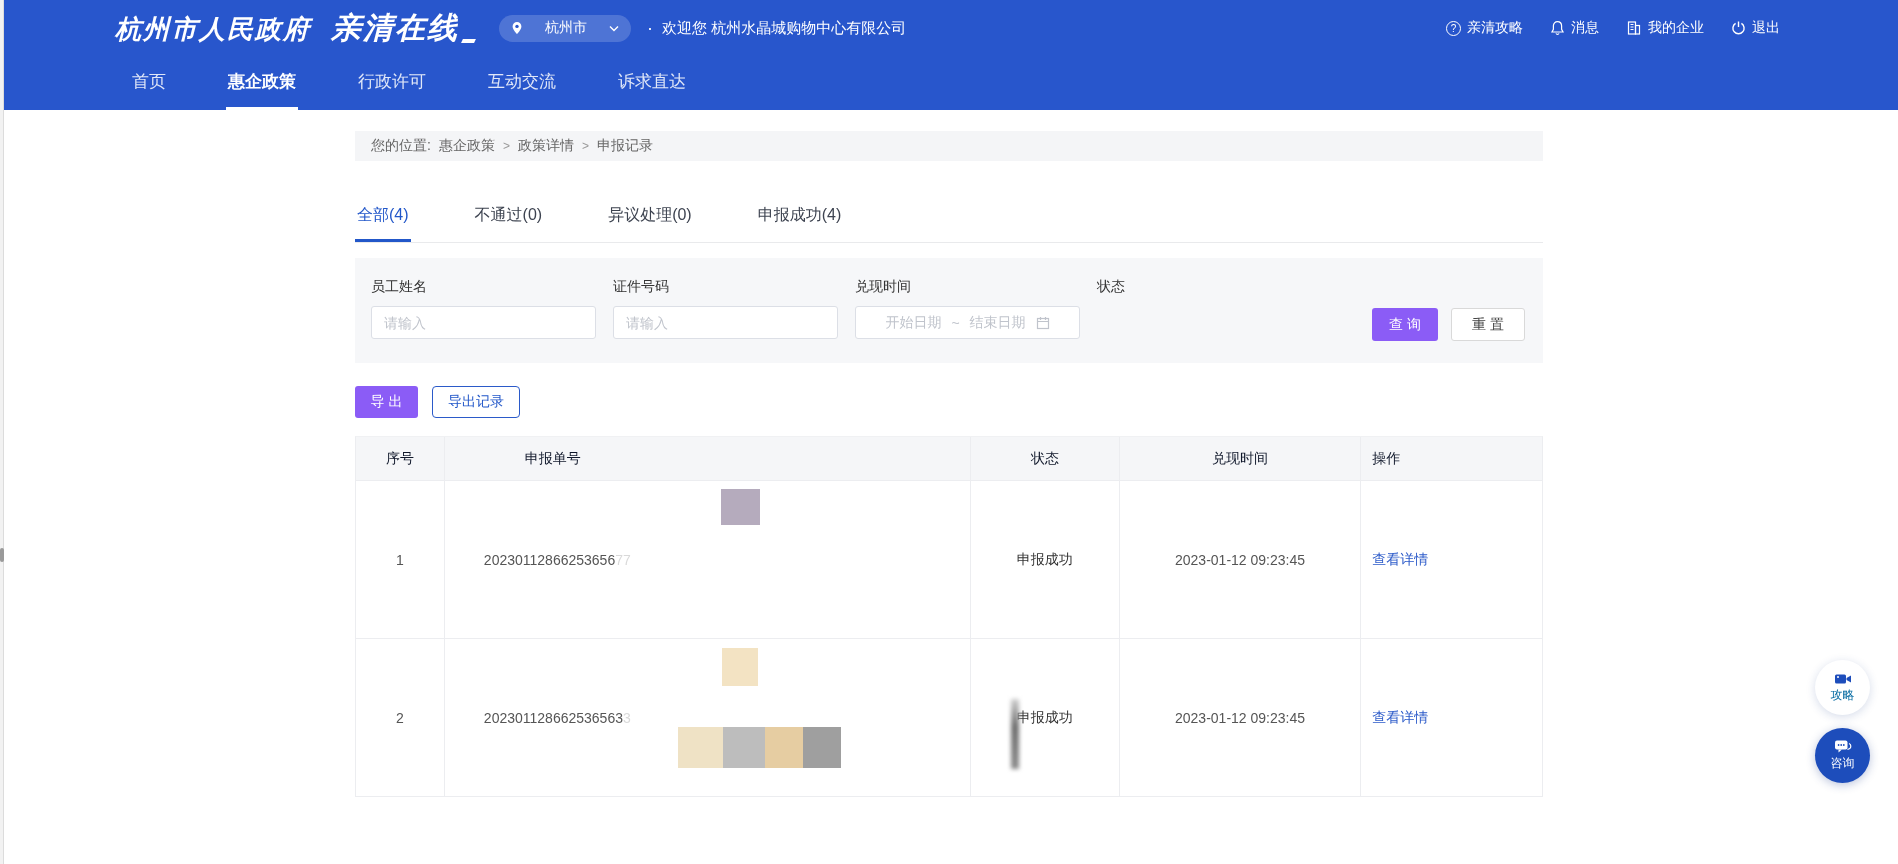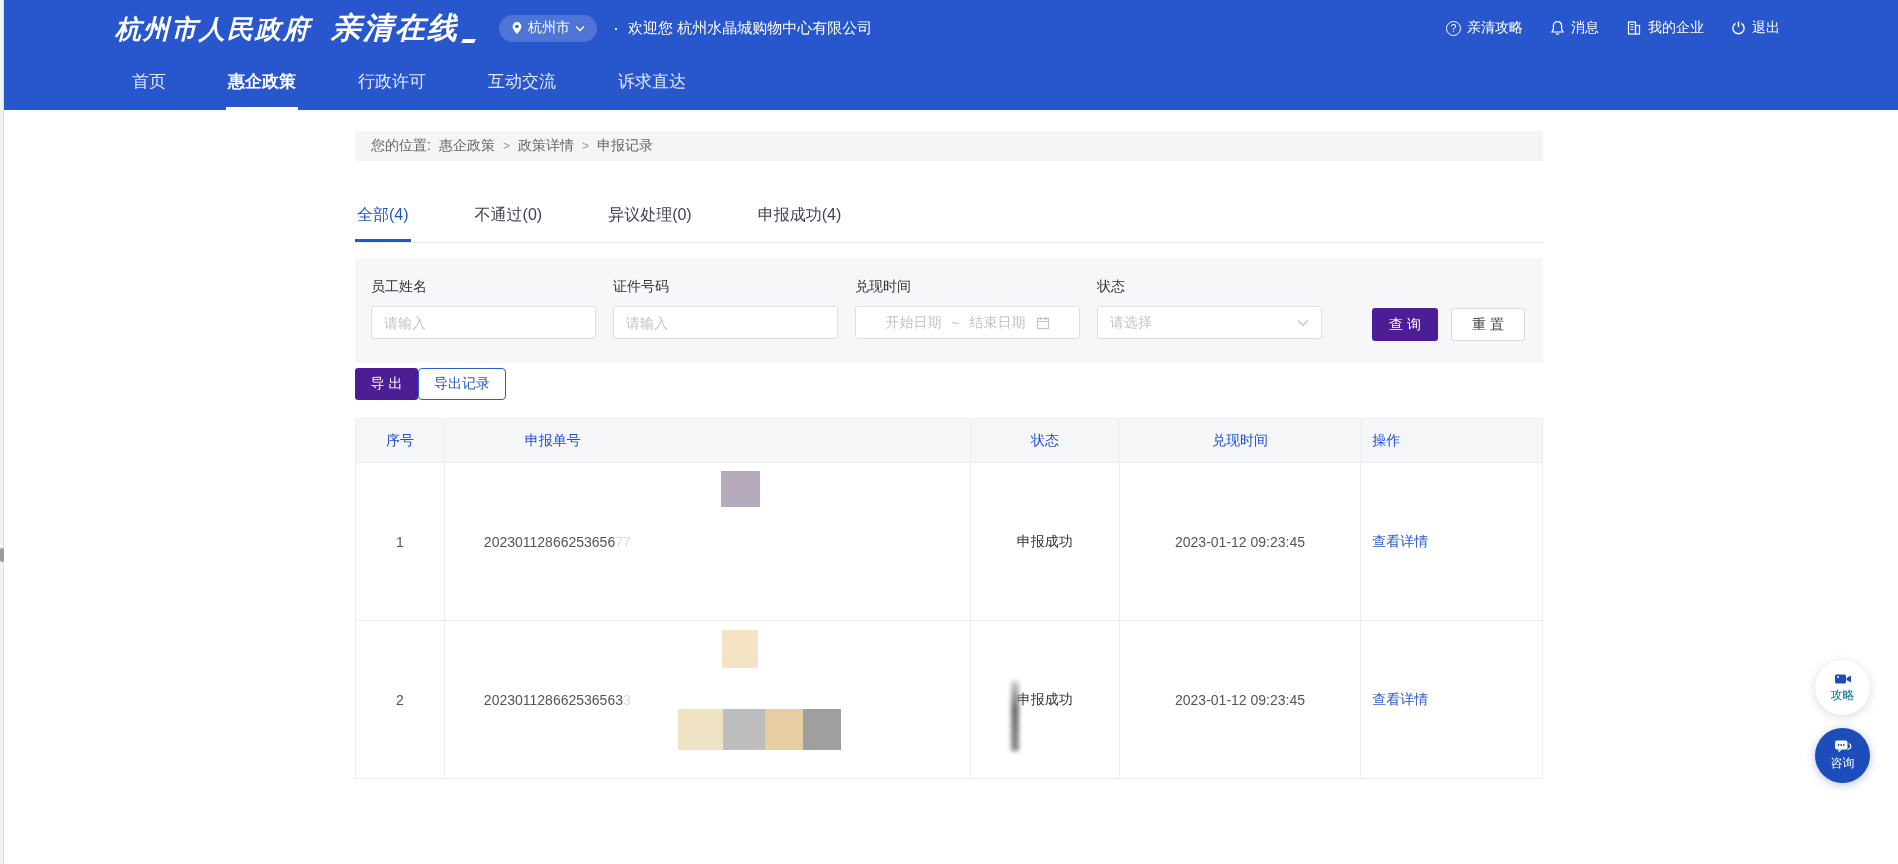"杭州市" .loc-pill { gap: 5px -> 22px }
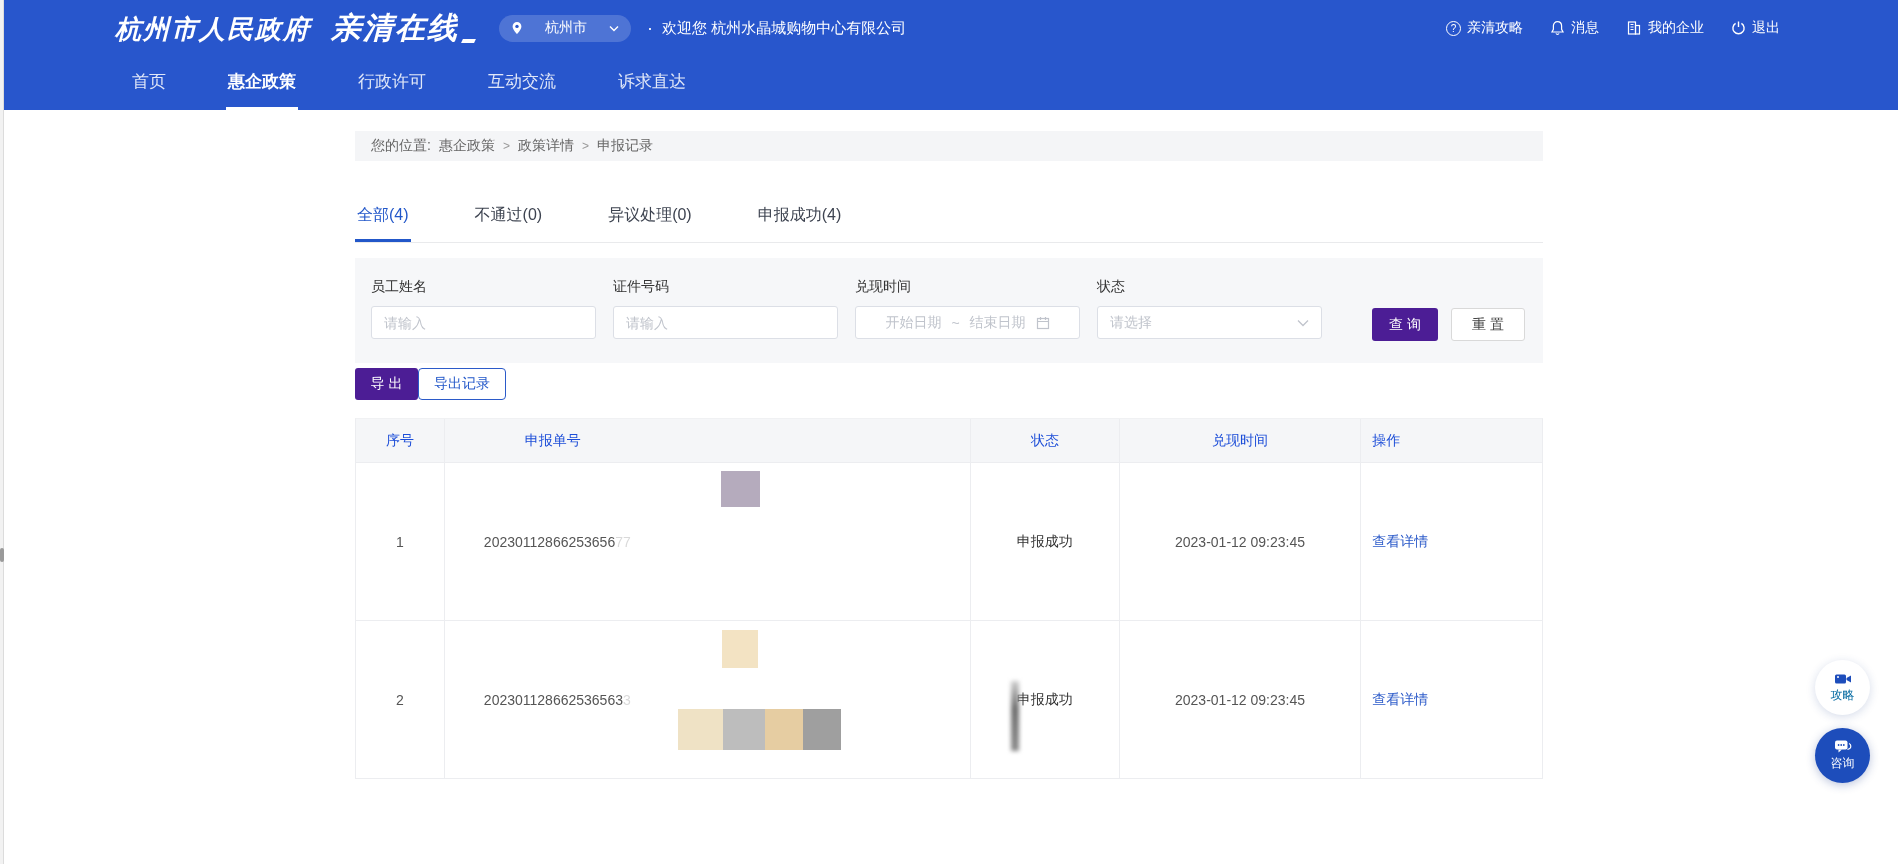"请选择" div.control { html: <div> <span>请选择</span> <svg> <polyline></polyline> </svg> </div> -> none }
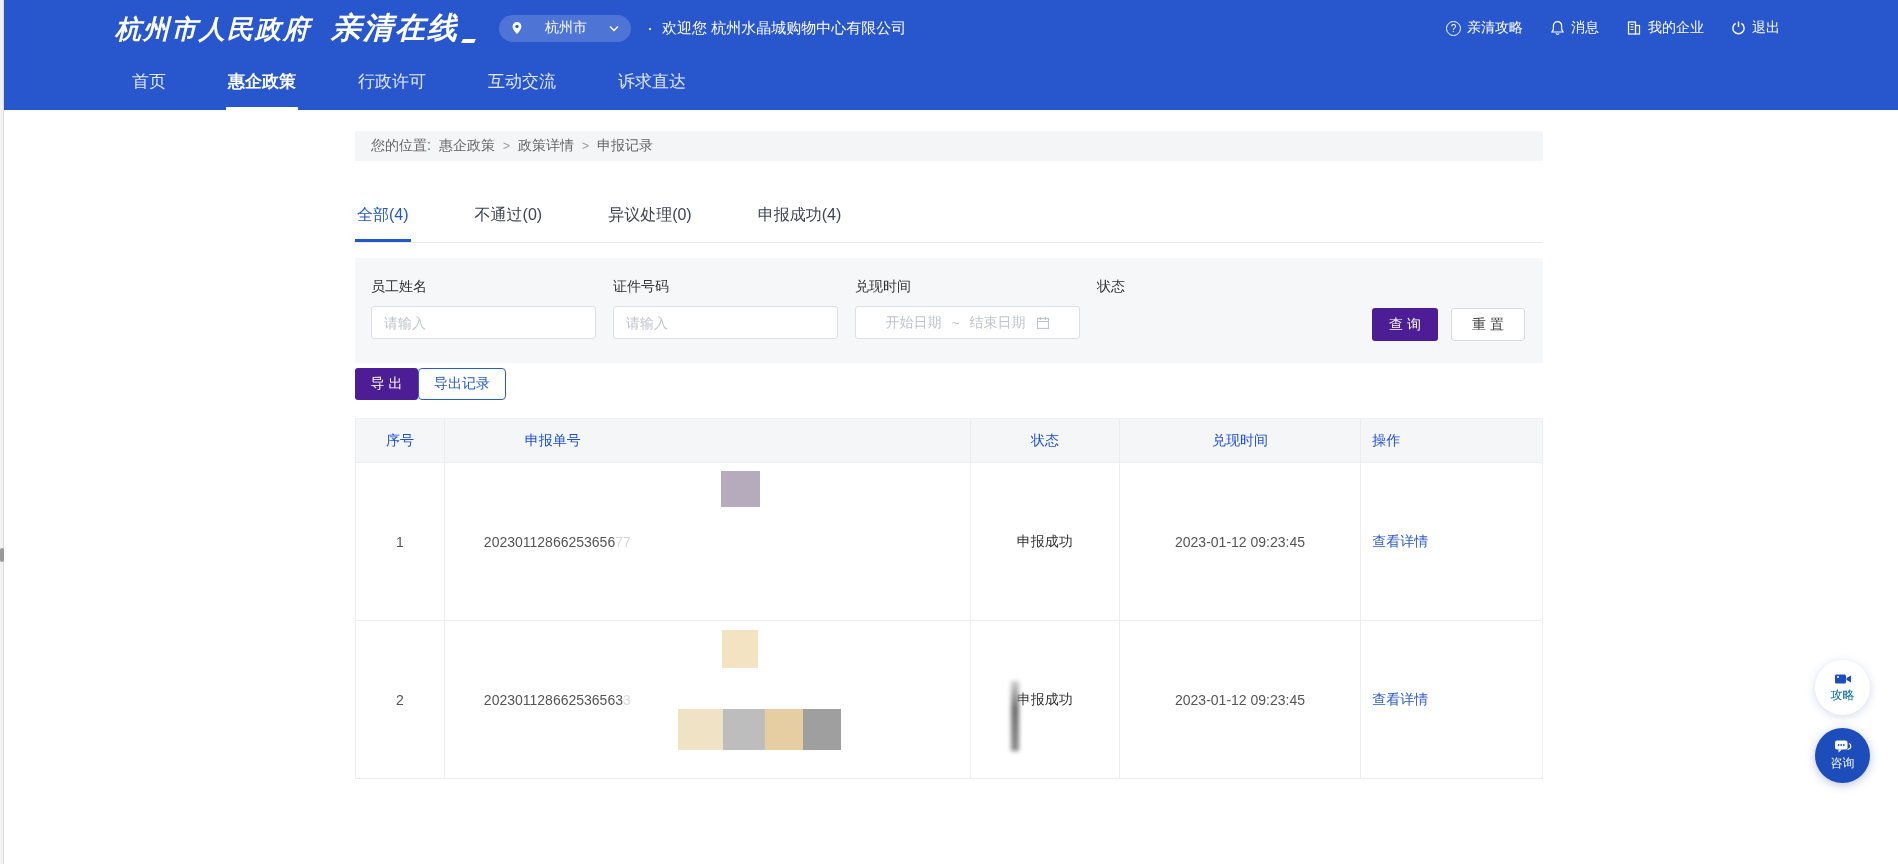"查 询" .btn-primary { background: #4c1d95 -> #8b5cf6 }
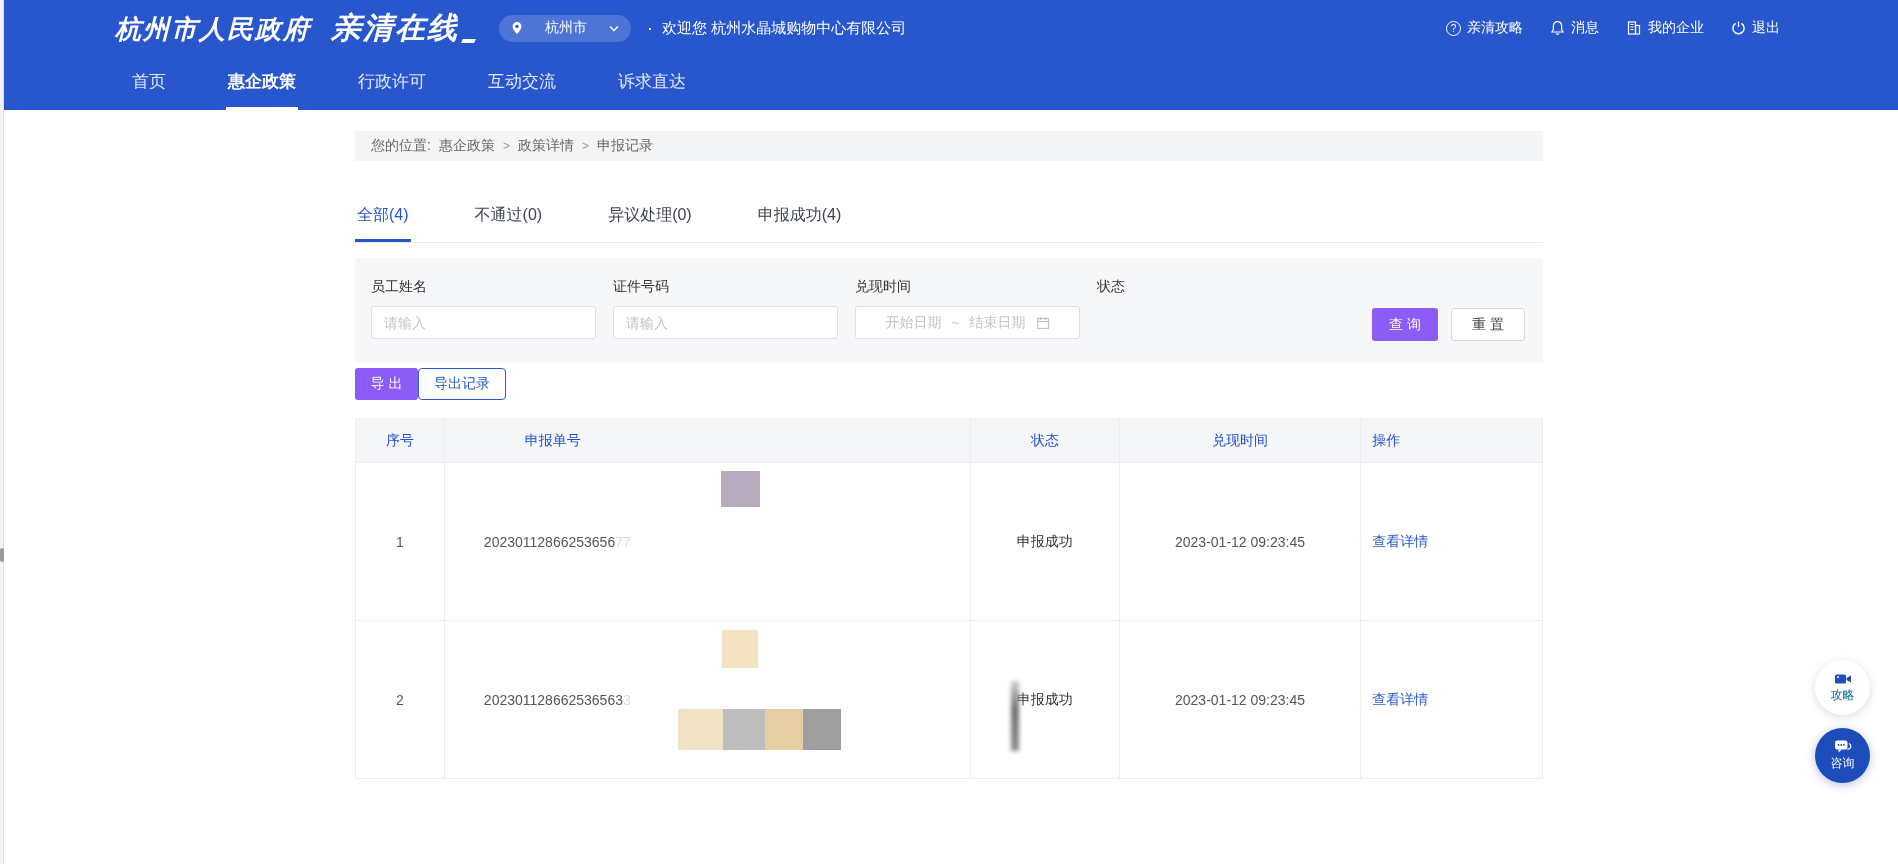"导 出" .export-row { gap: none -> 14px; margin-top: 5px -> 23px }
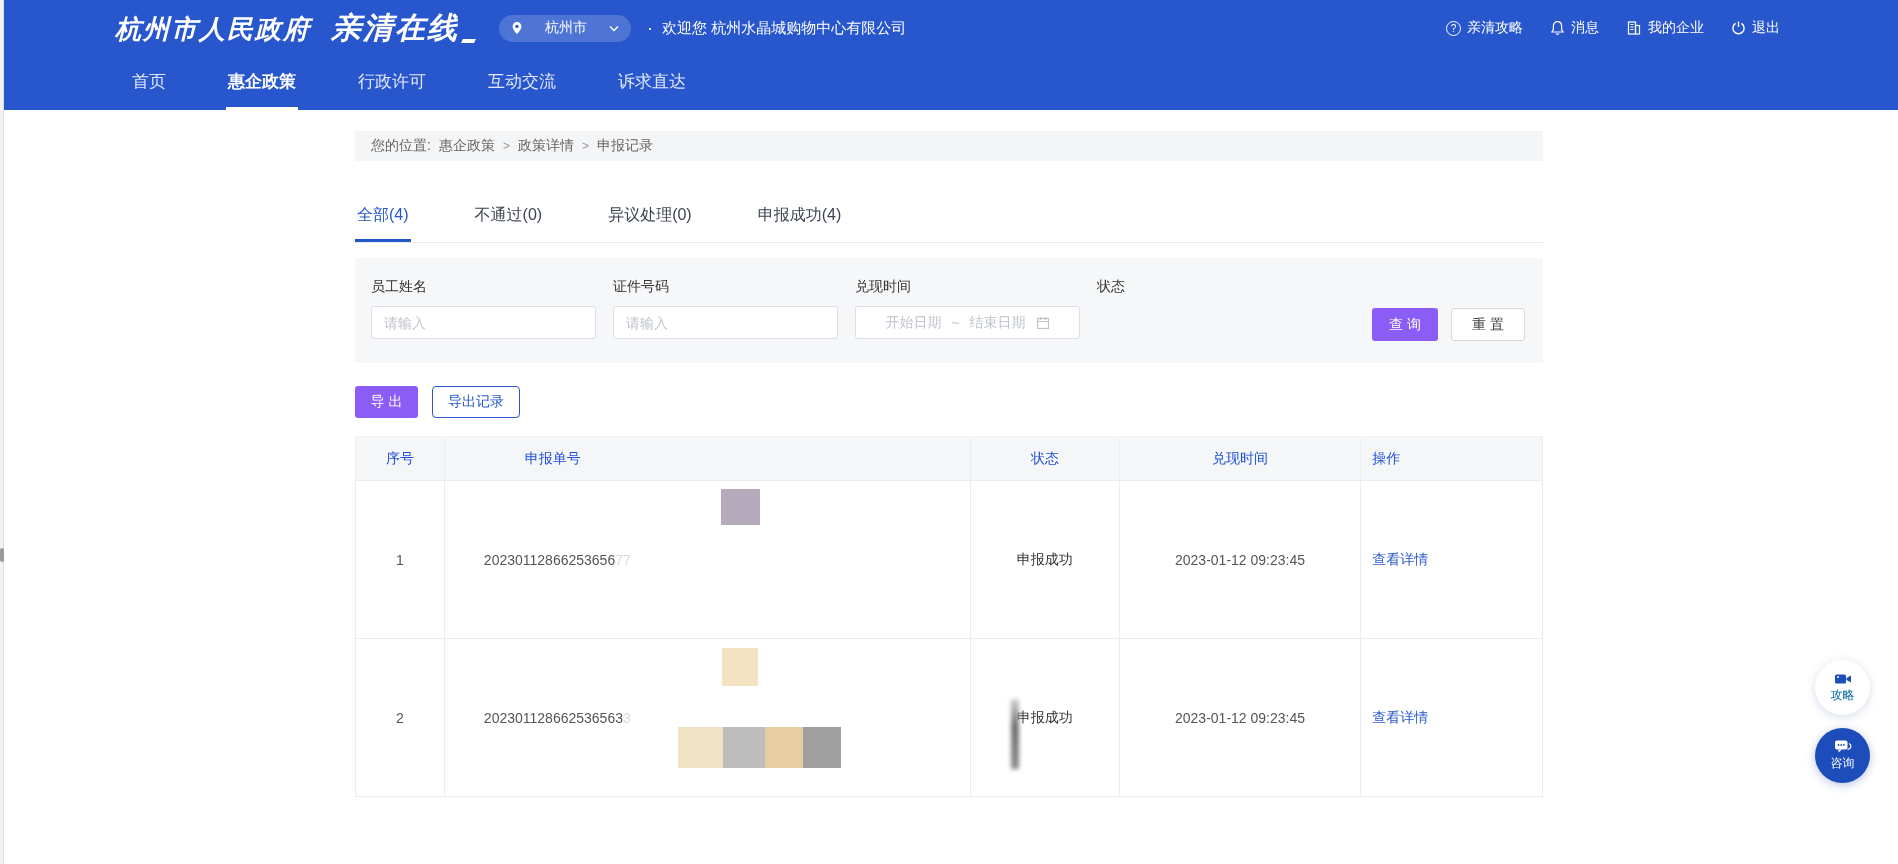"序号" .t-row.head .t-cell { color: #1d4ed8 -> #0f172a }
